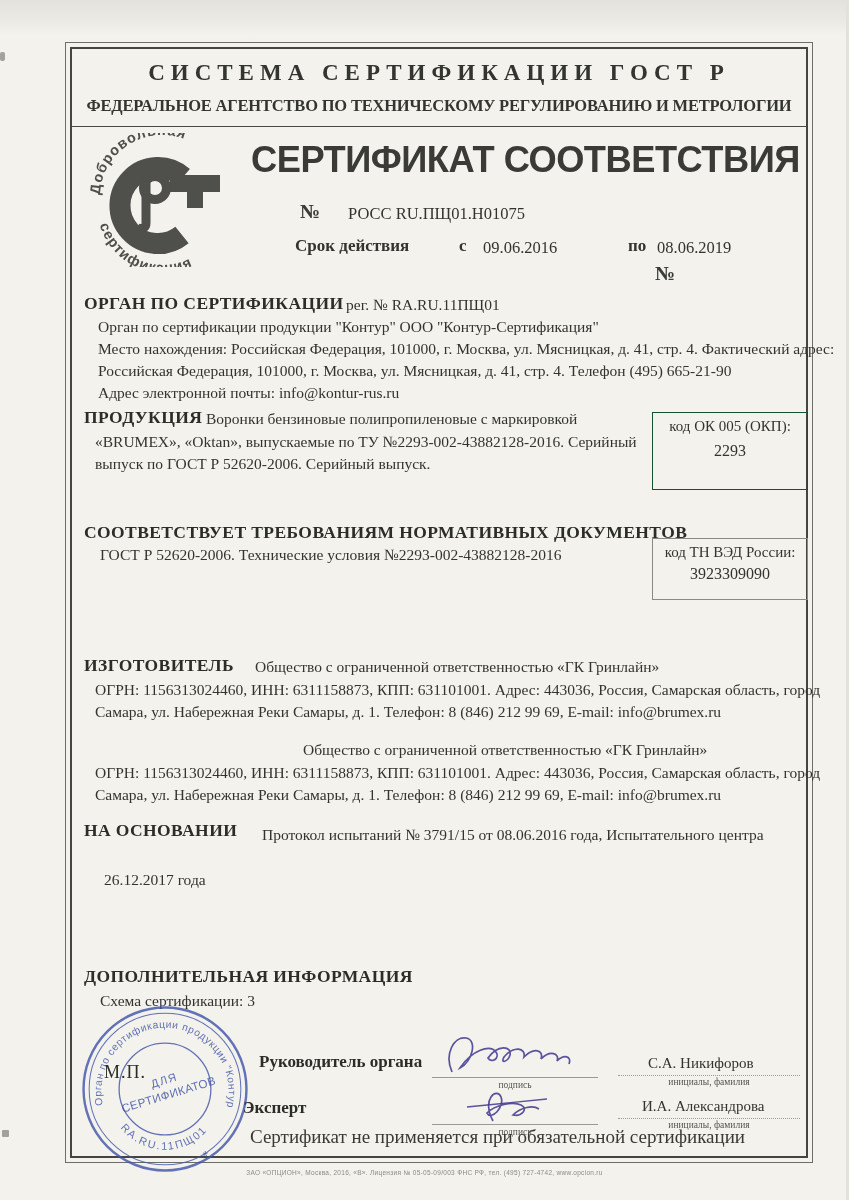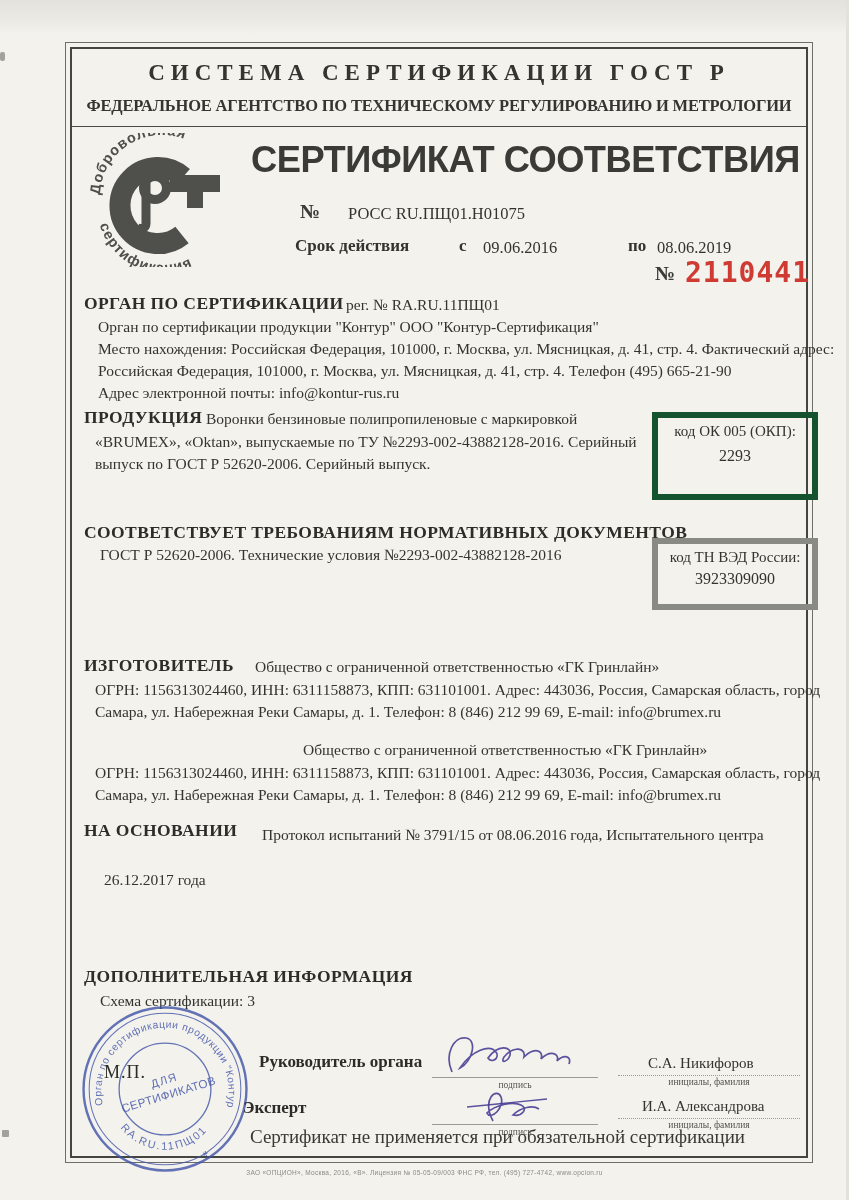"2110441" div.abs { html: <div>2110441</div> -> none }
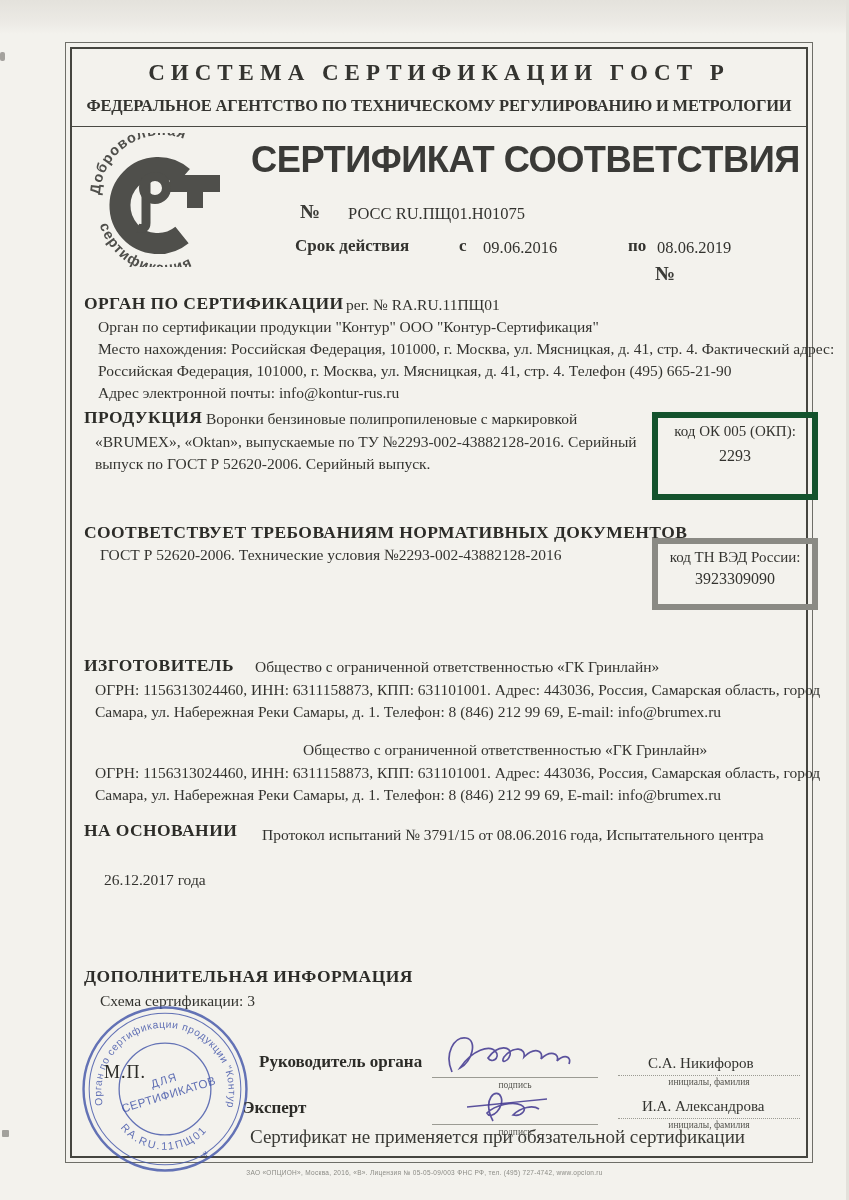"код ОК 005 (ОКП):" .code-box { border: 6px solid #14532d -> 1px solid #14532d }
